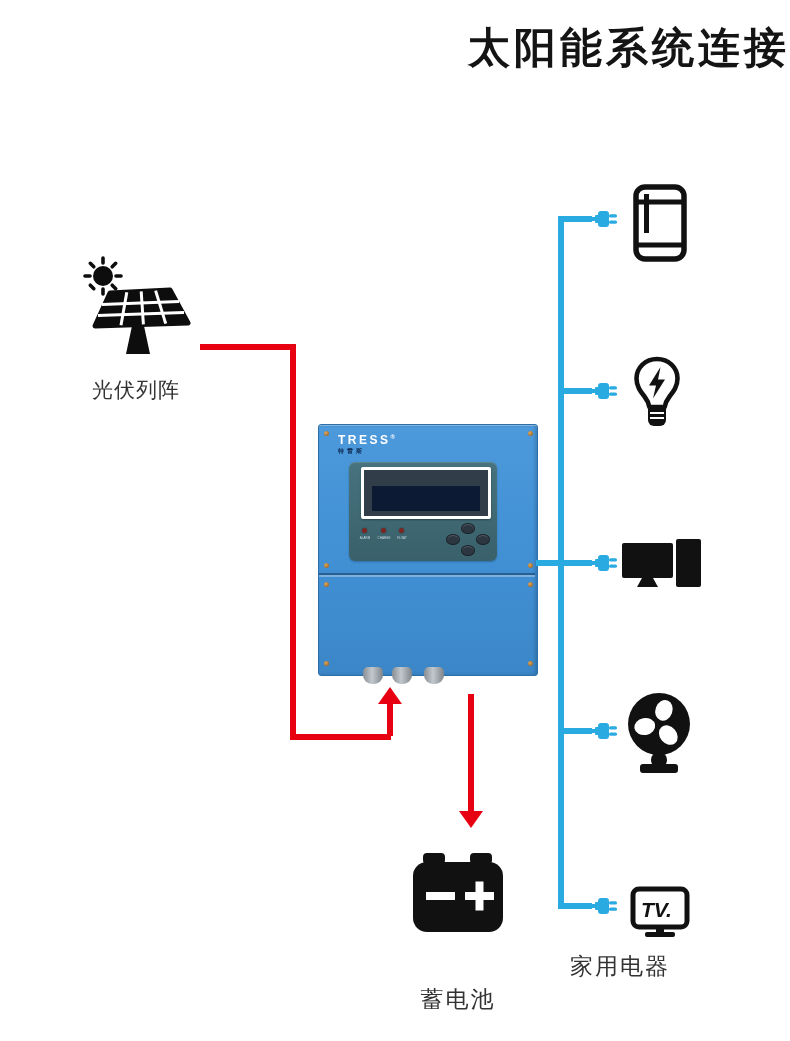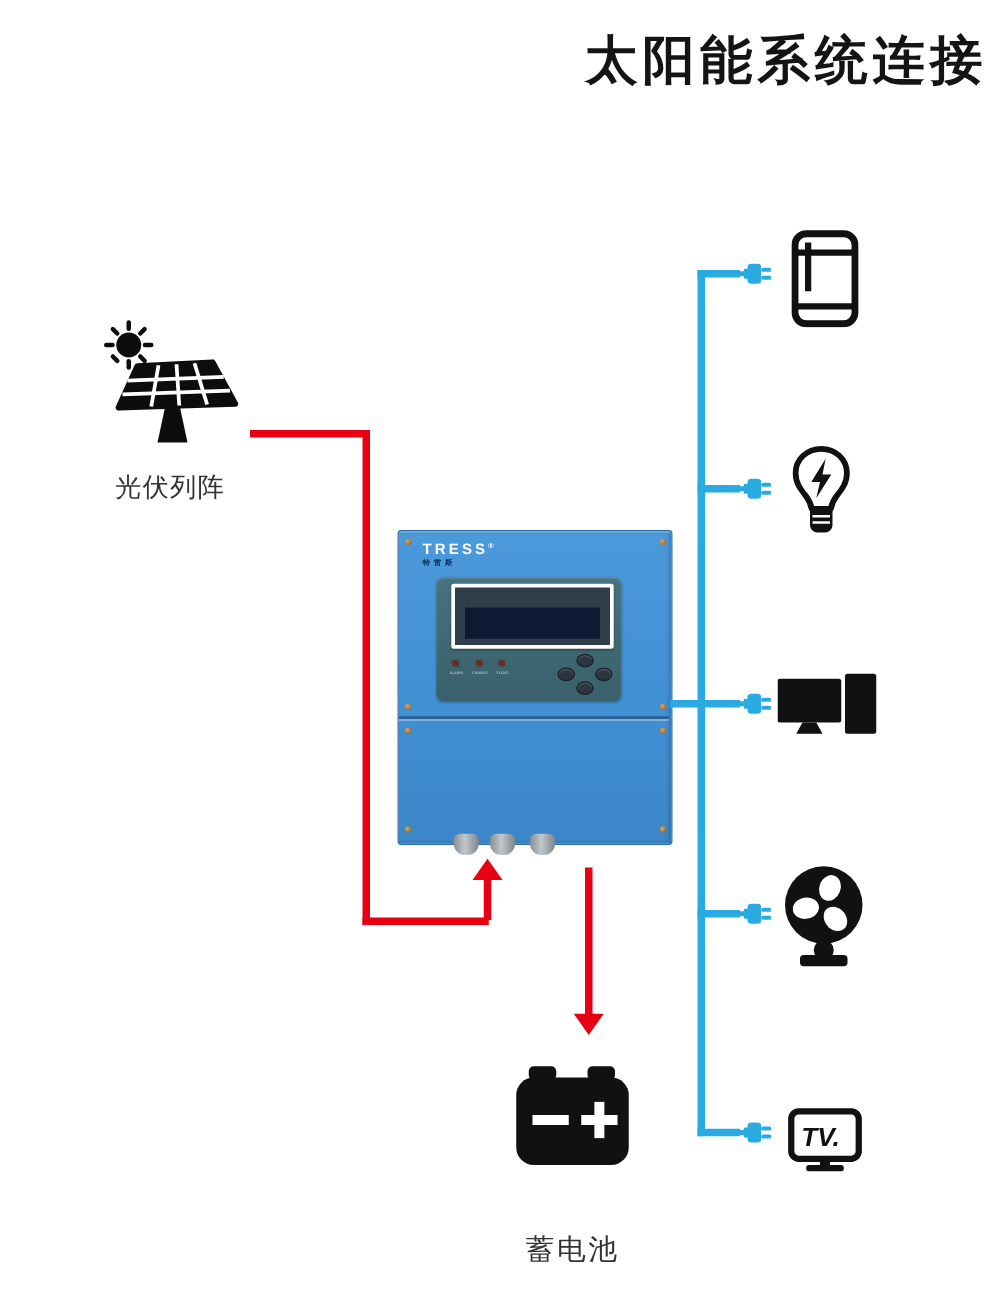"家用电器" div.abs { html: none -> <div>家用电器</div> }
